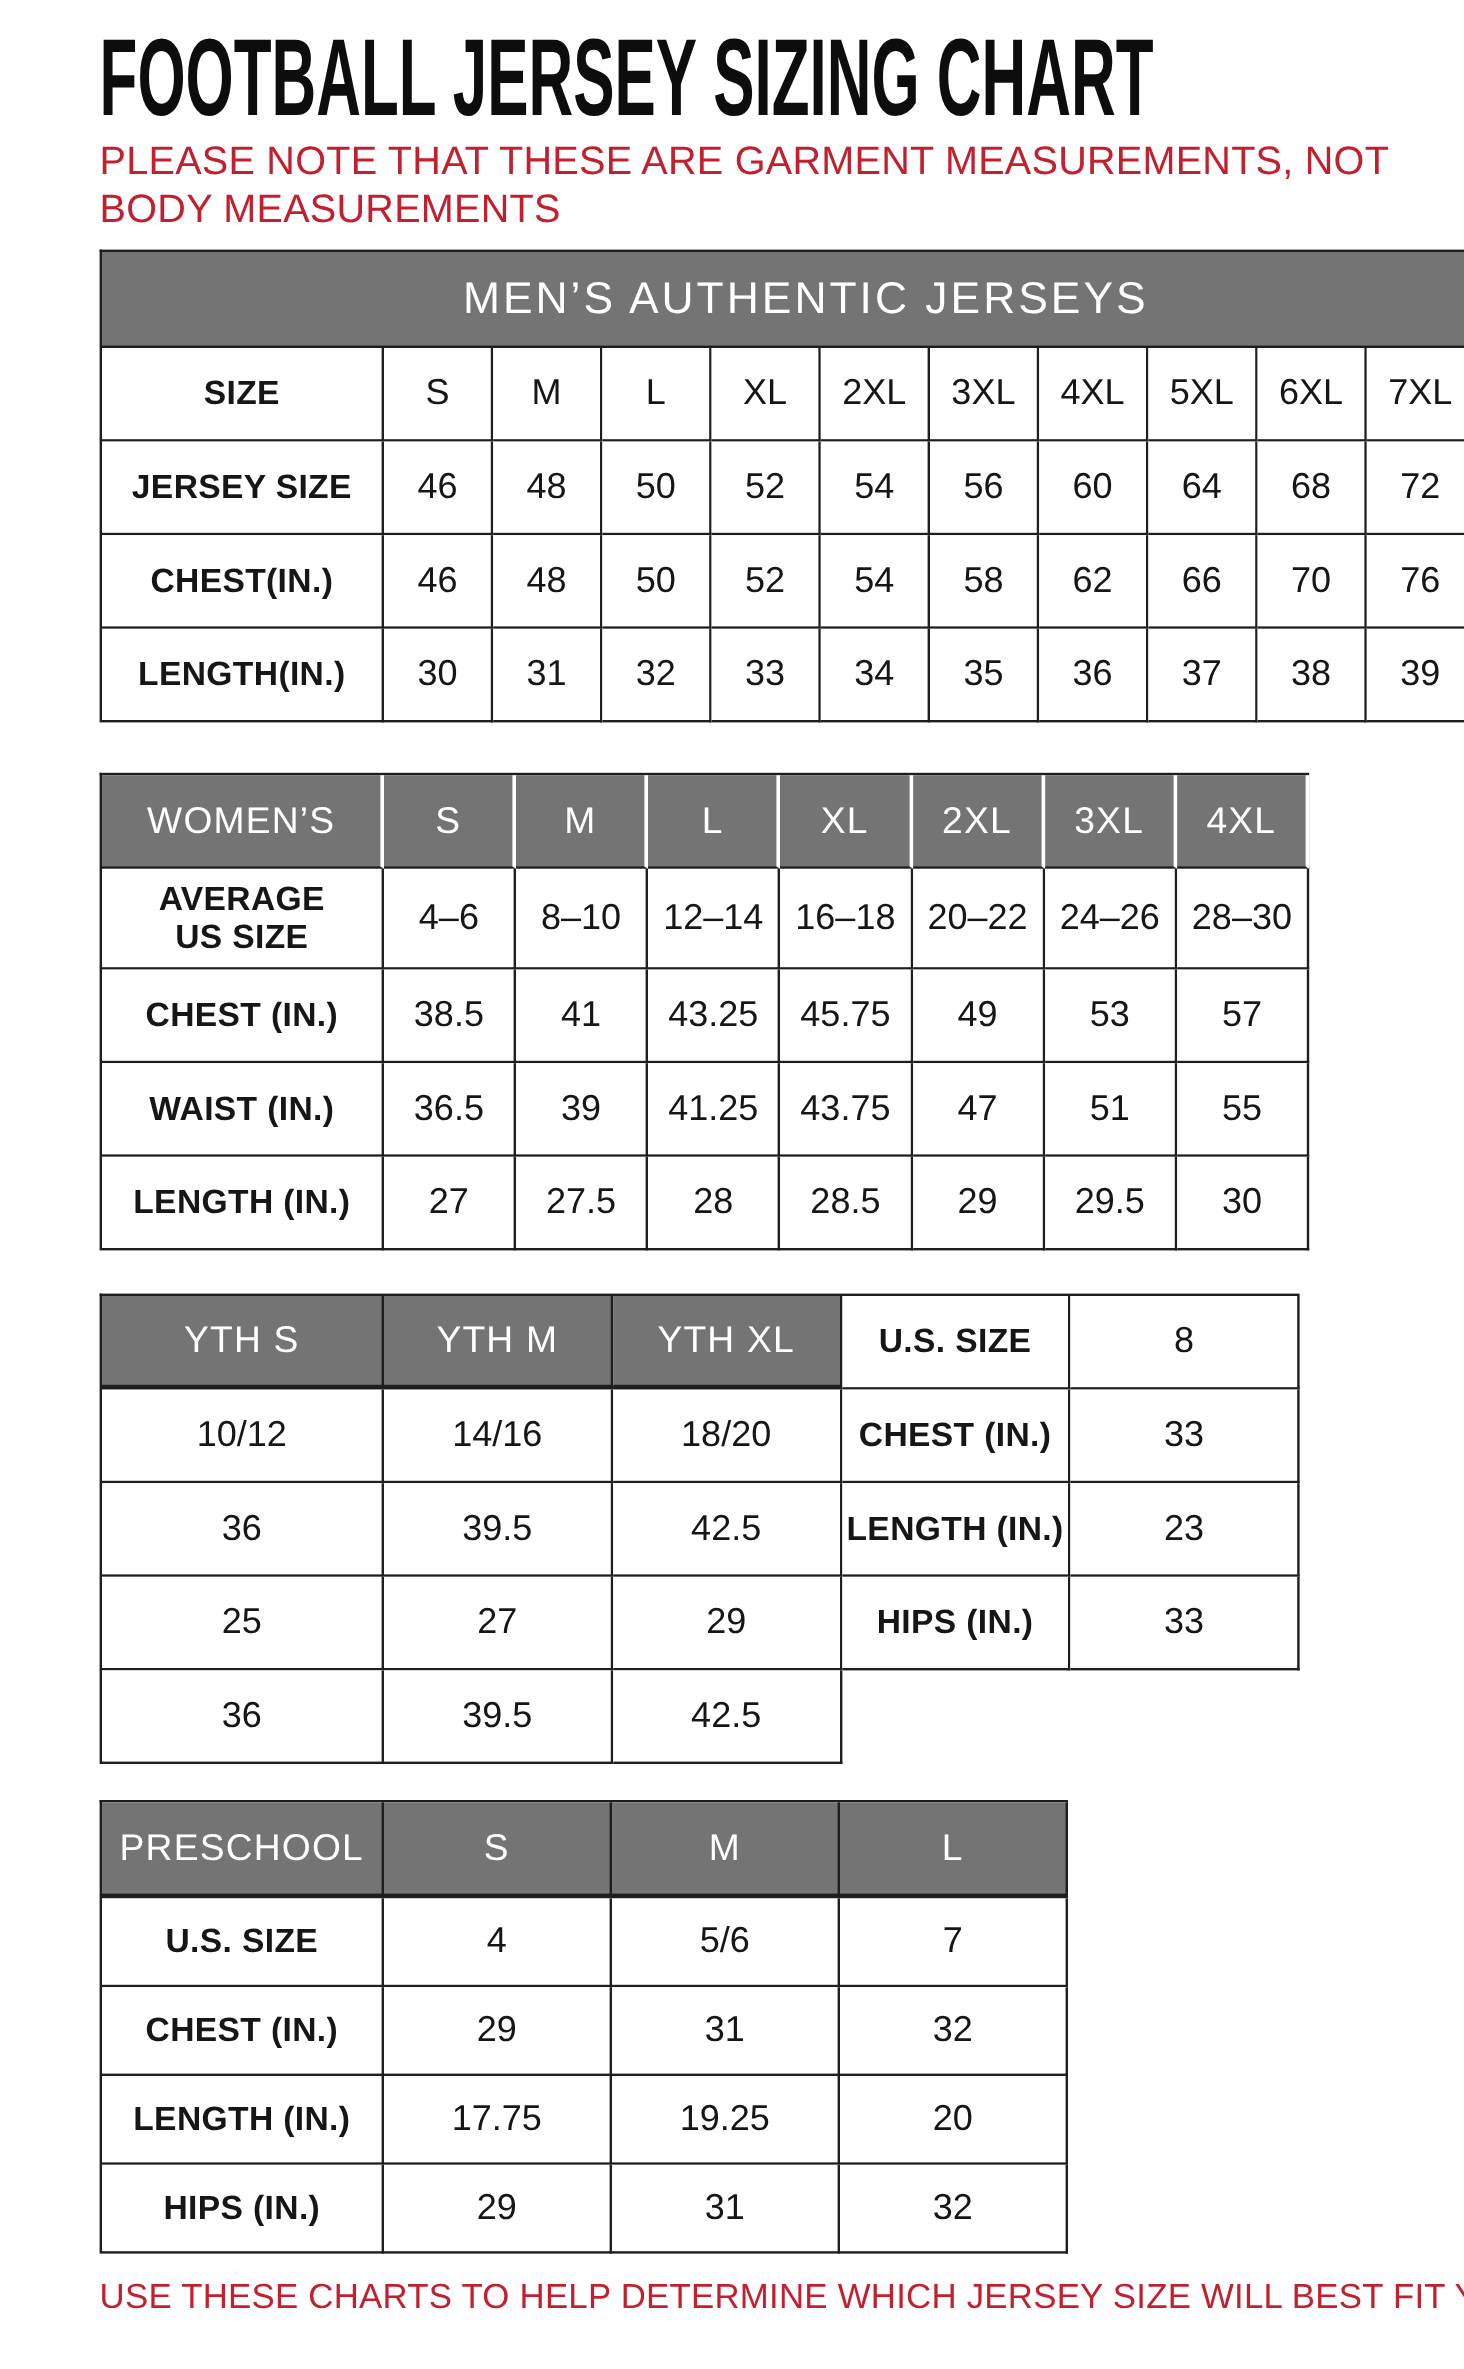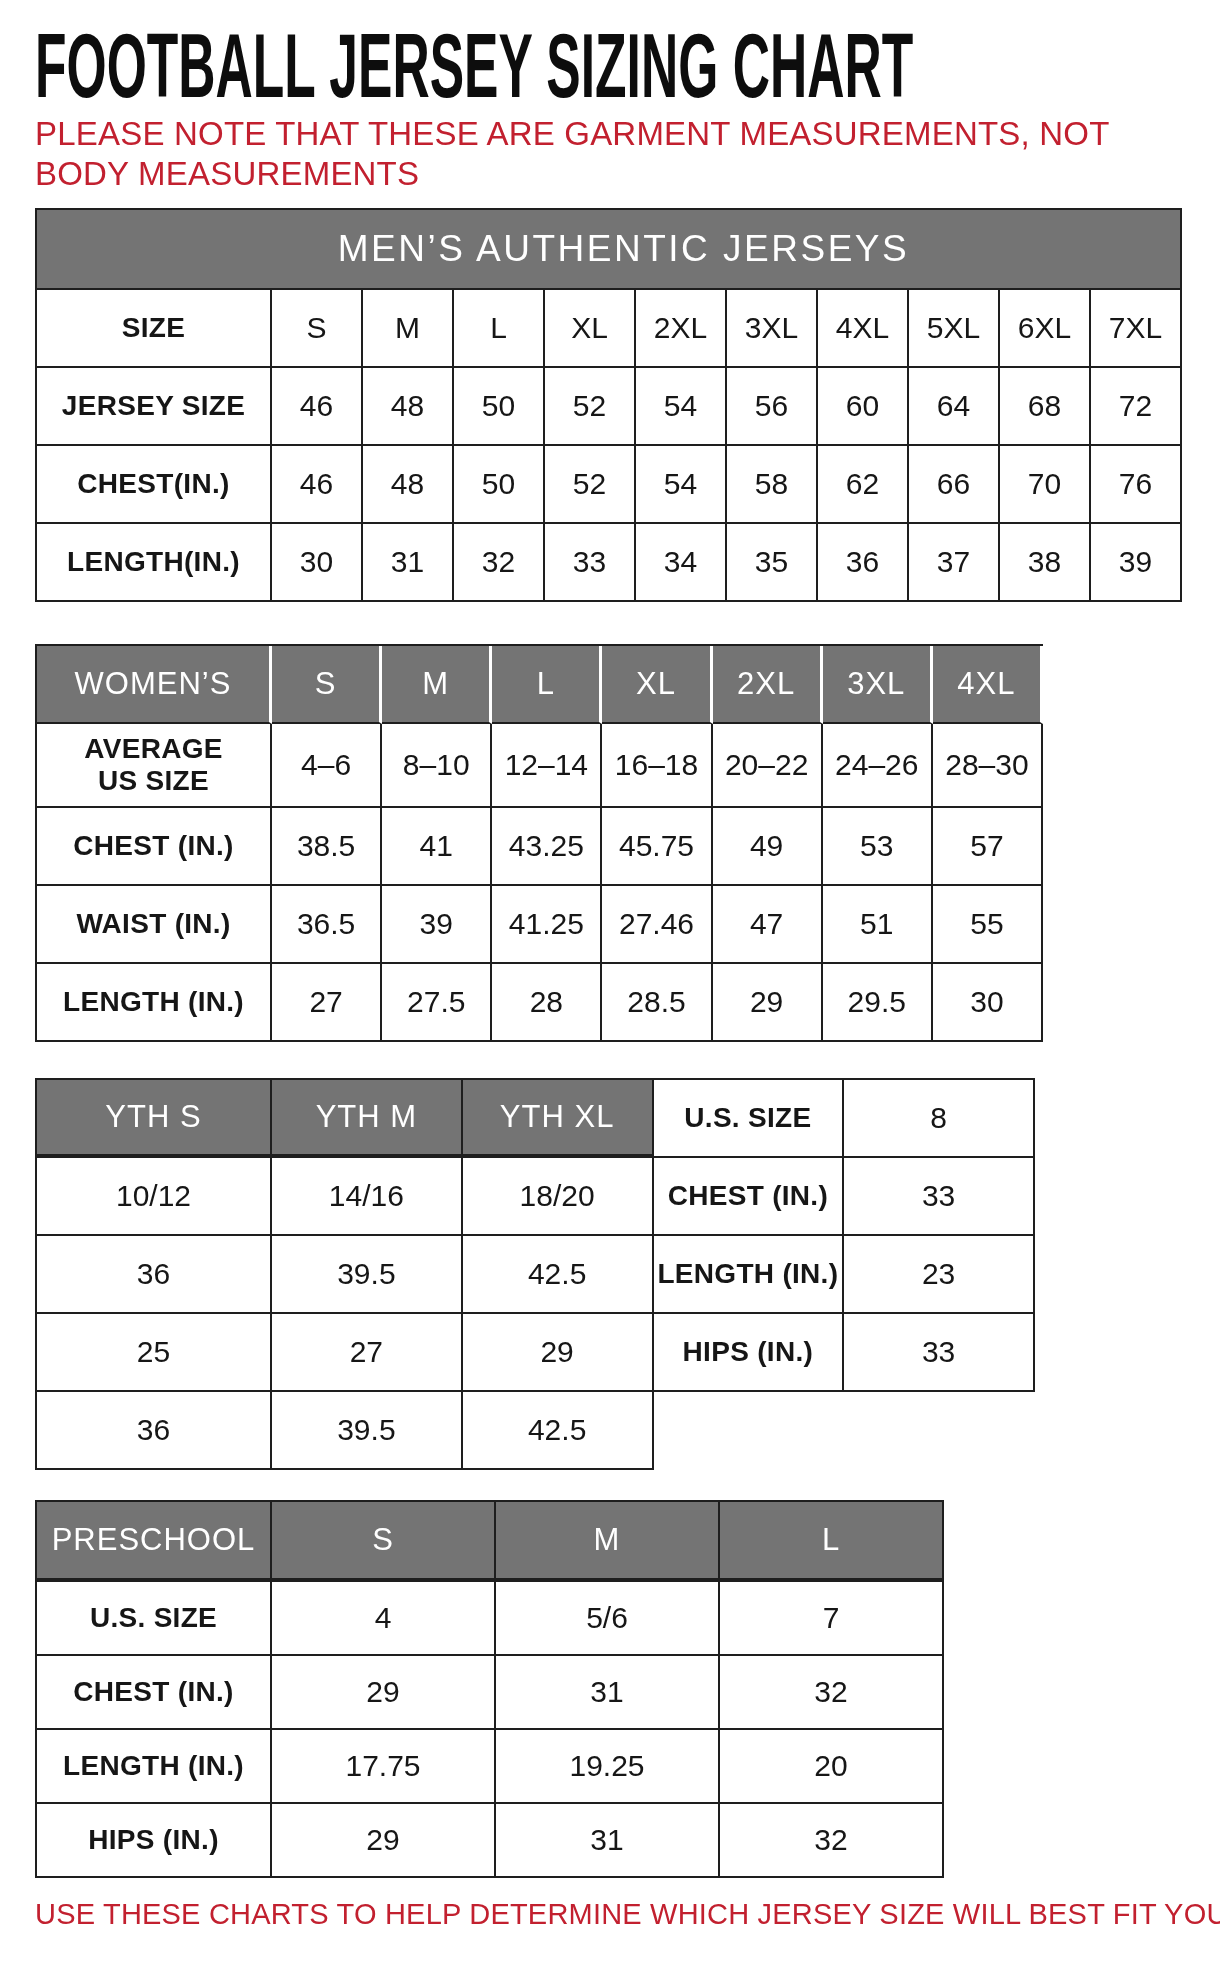"FOOTBALL JERSEY SIZING CHART" .sheet { margin-left: none -> 48px }
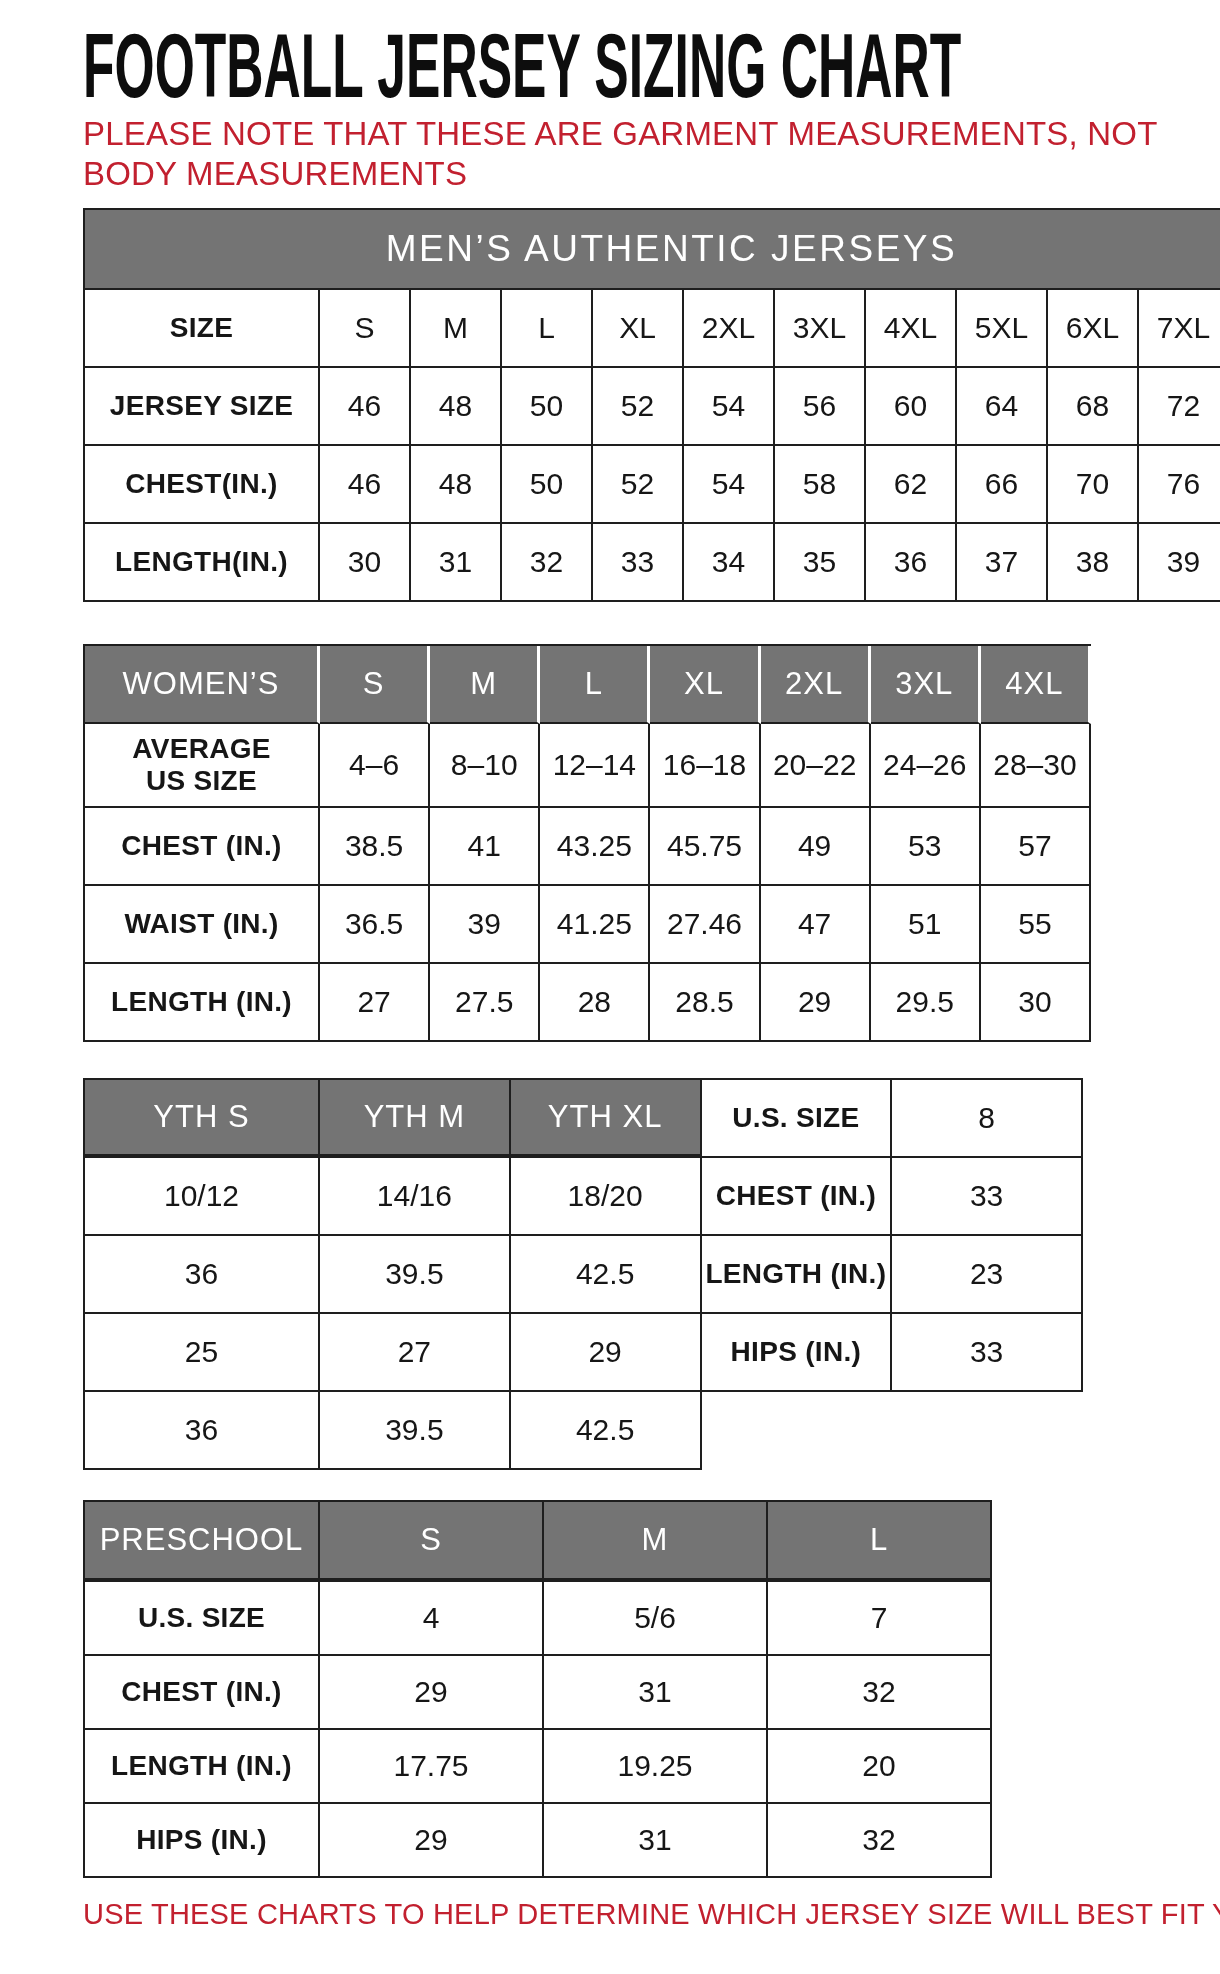"27.46" div.cell { text: 27.46 -> 43.75 }
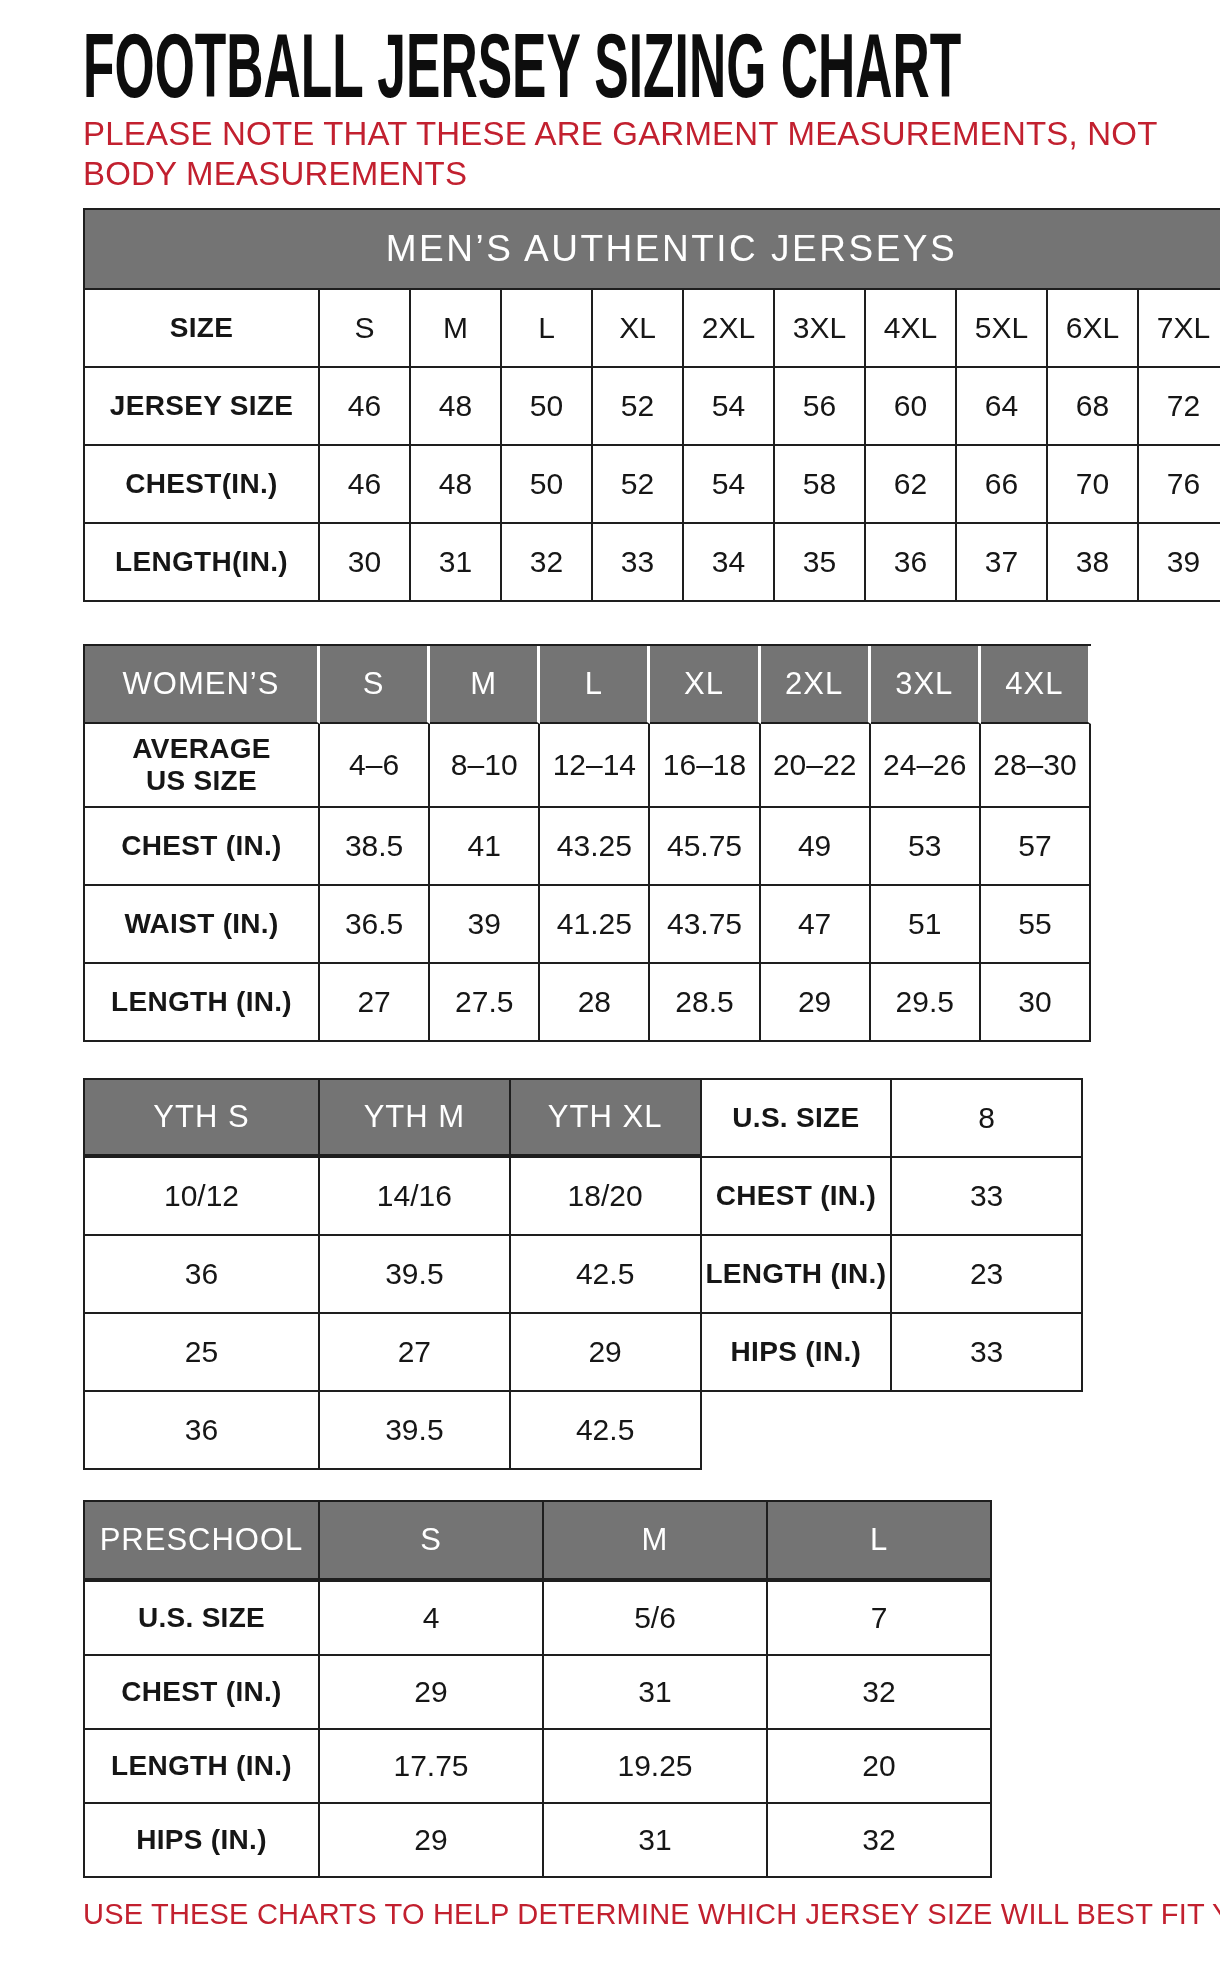"PRESCHOOL" .t-pre { width: 909px -> 807px }
